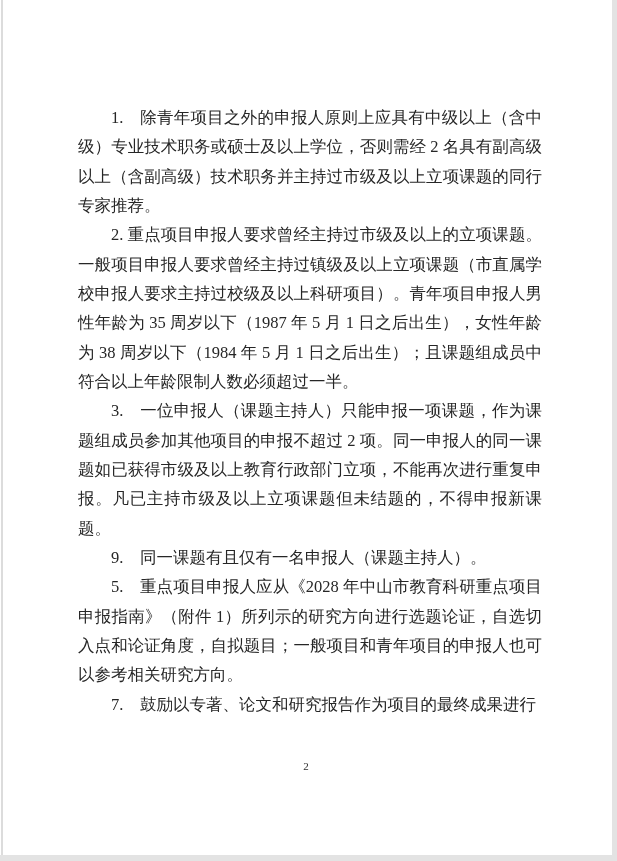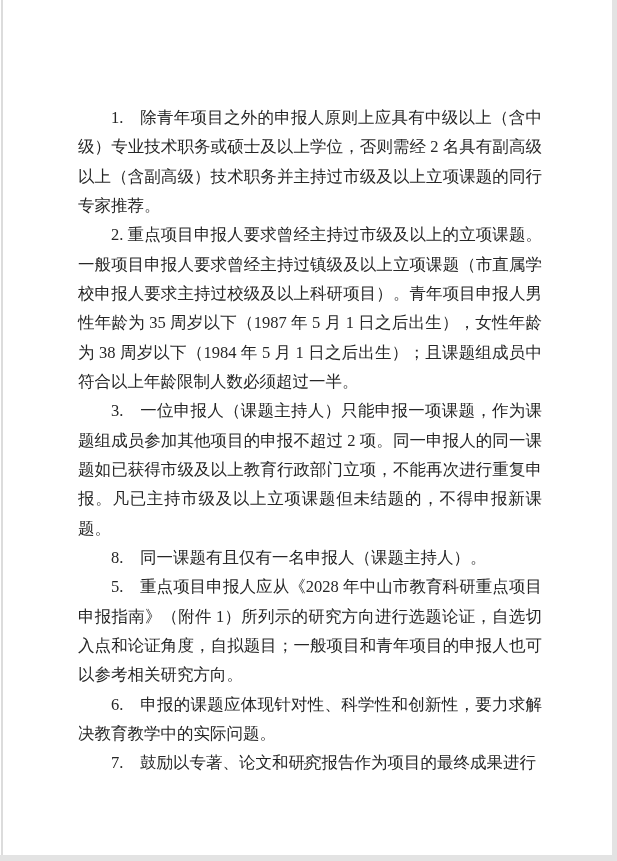"8. 同一课题有且仅有一名申报人（课题主持人）。" p { text: 8 -> 9 }
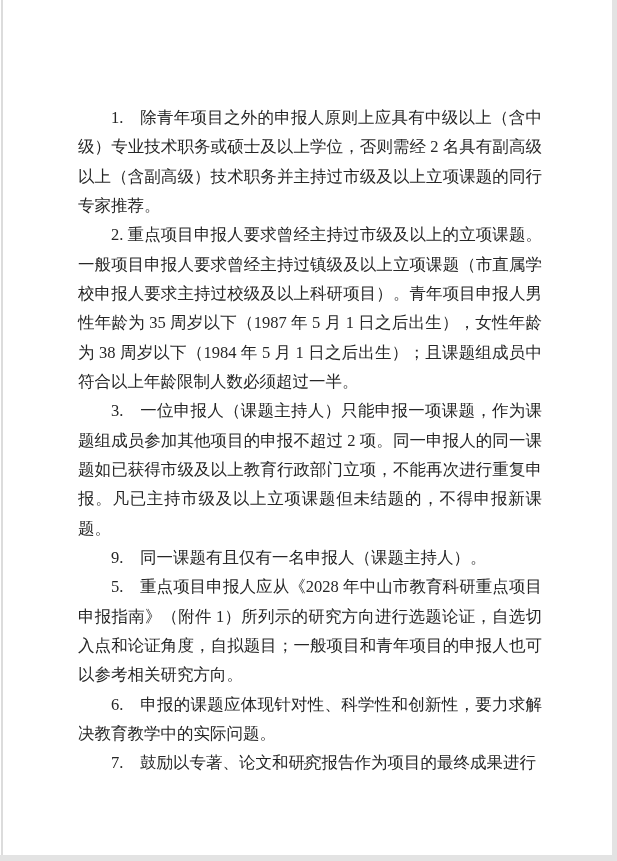"6. 申报的课题应体现针对性、科学性和创新性，要力求解决教育教学中的实际问题。" p { html: <p>6. 申报的课题应体现针对性、科学性和创新性，要力求解决教育教学中的实际问题。</p> -> none }
